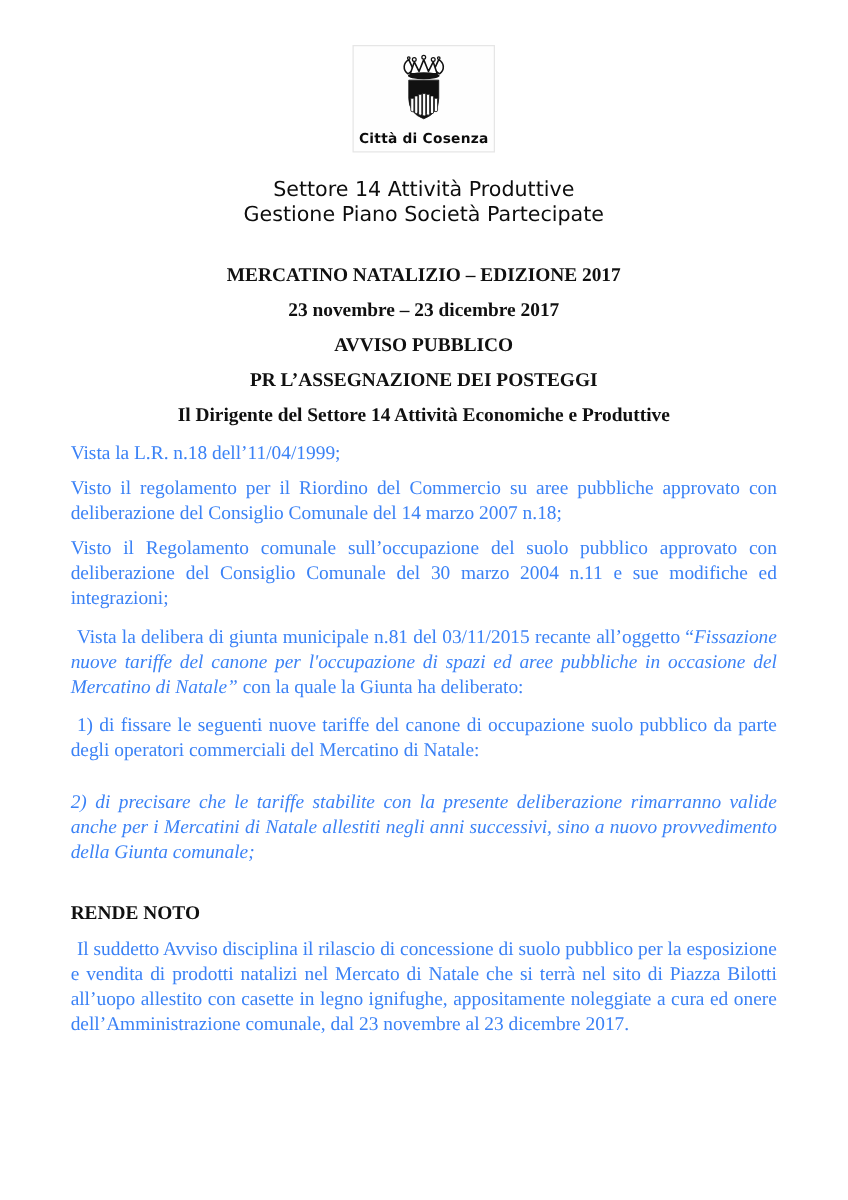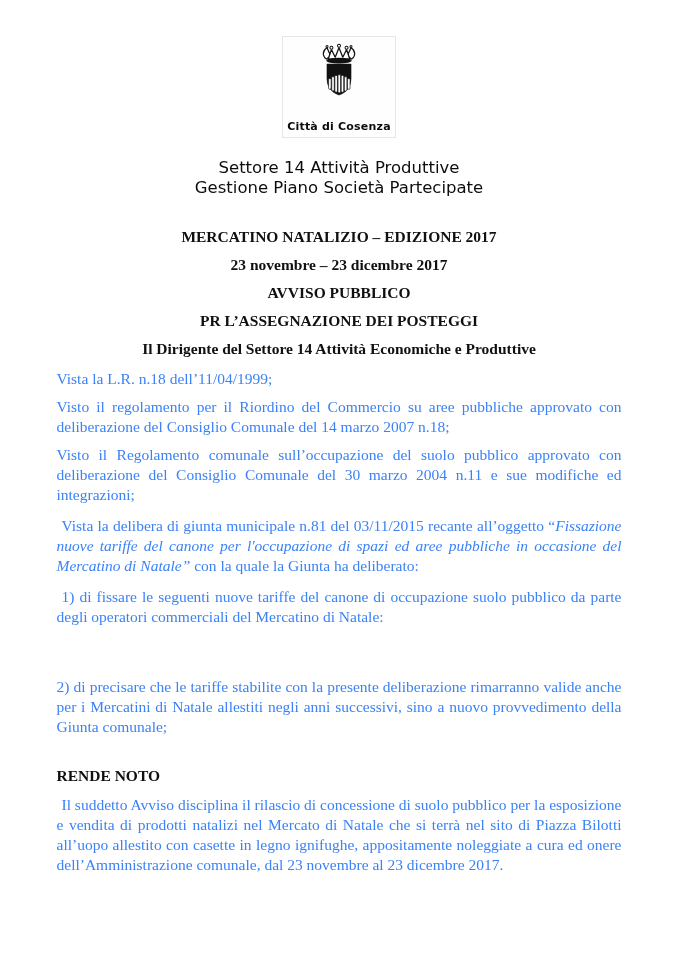"Città di Cosenza" .logo-caption { margin-top: 18px -> 2px }
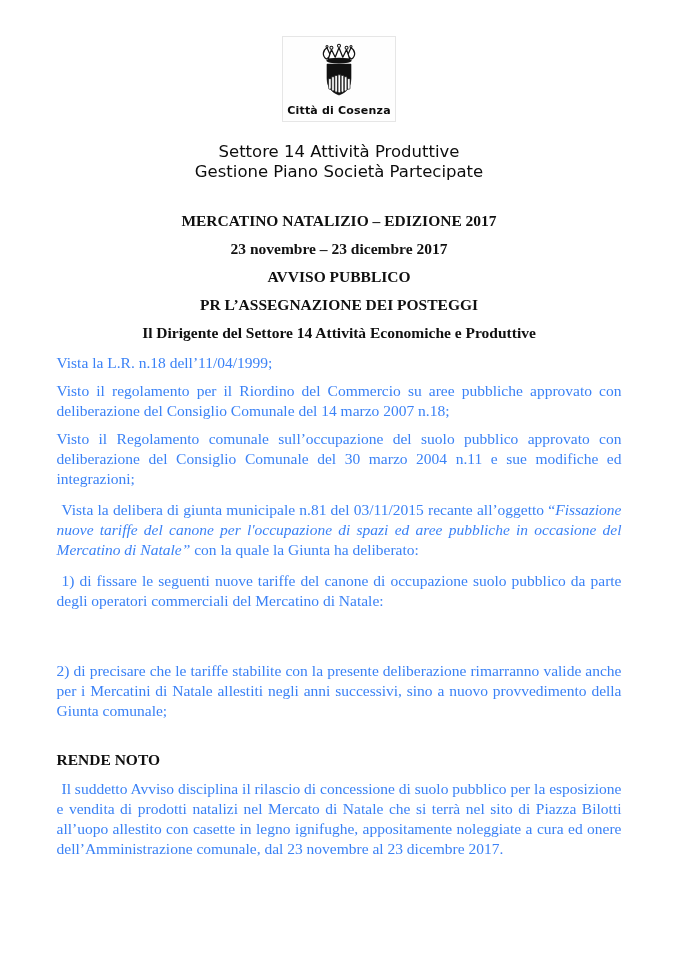"2) di precisare che le" .para.item2 { font-style: none -> italic; margin-top: 50px -> 21px }
